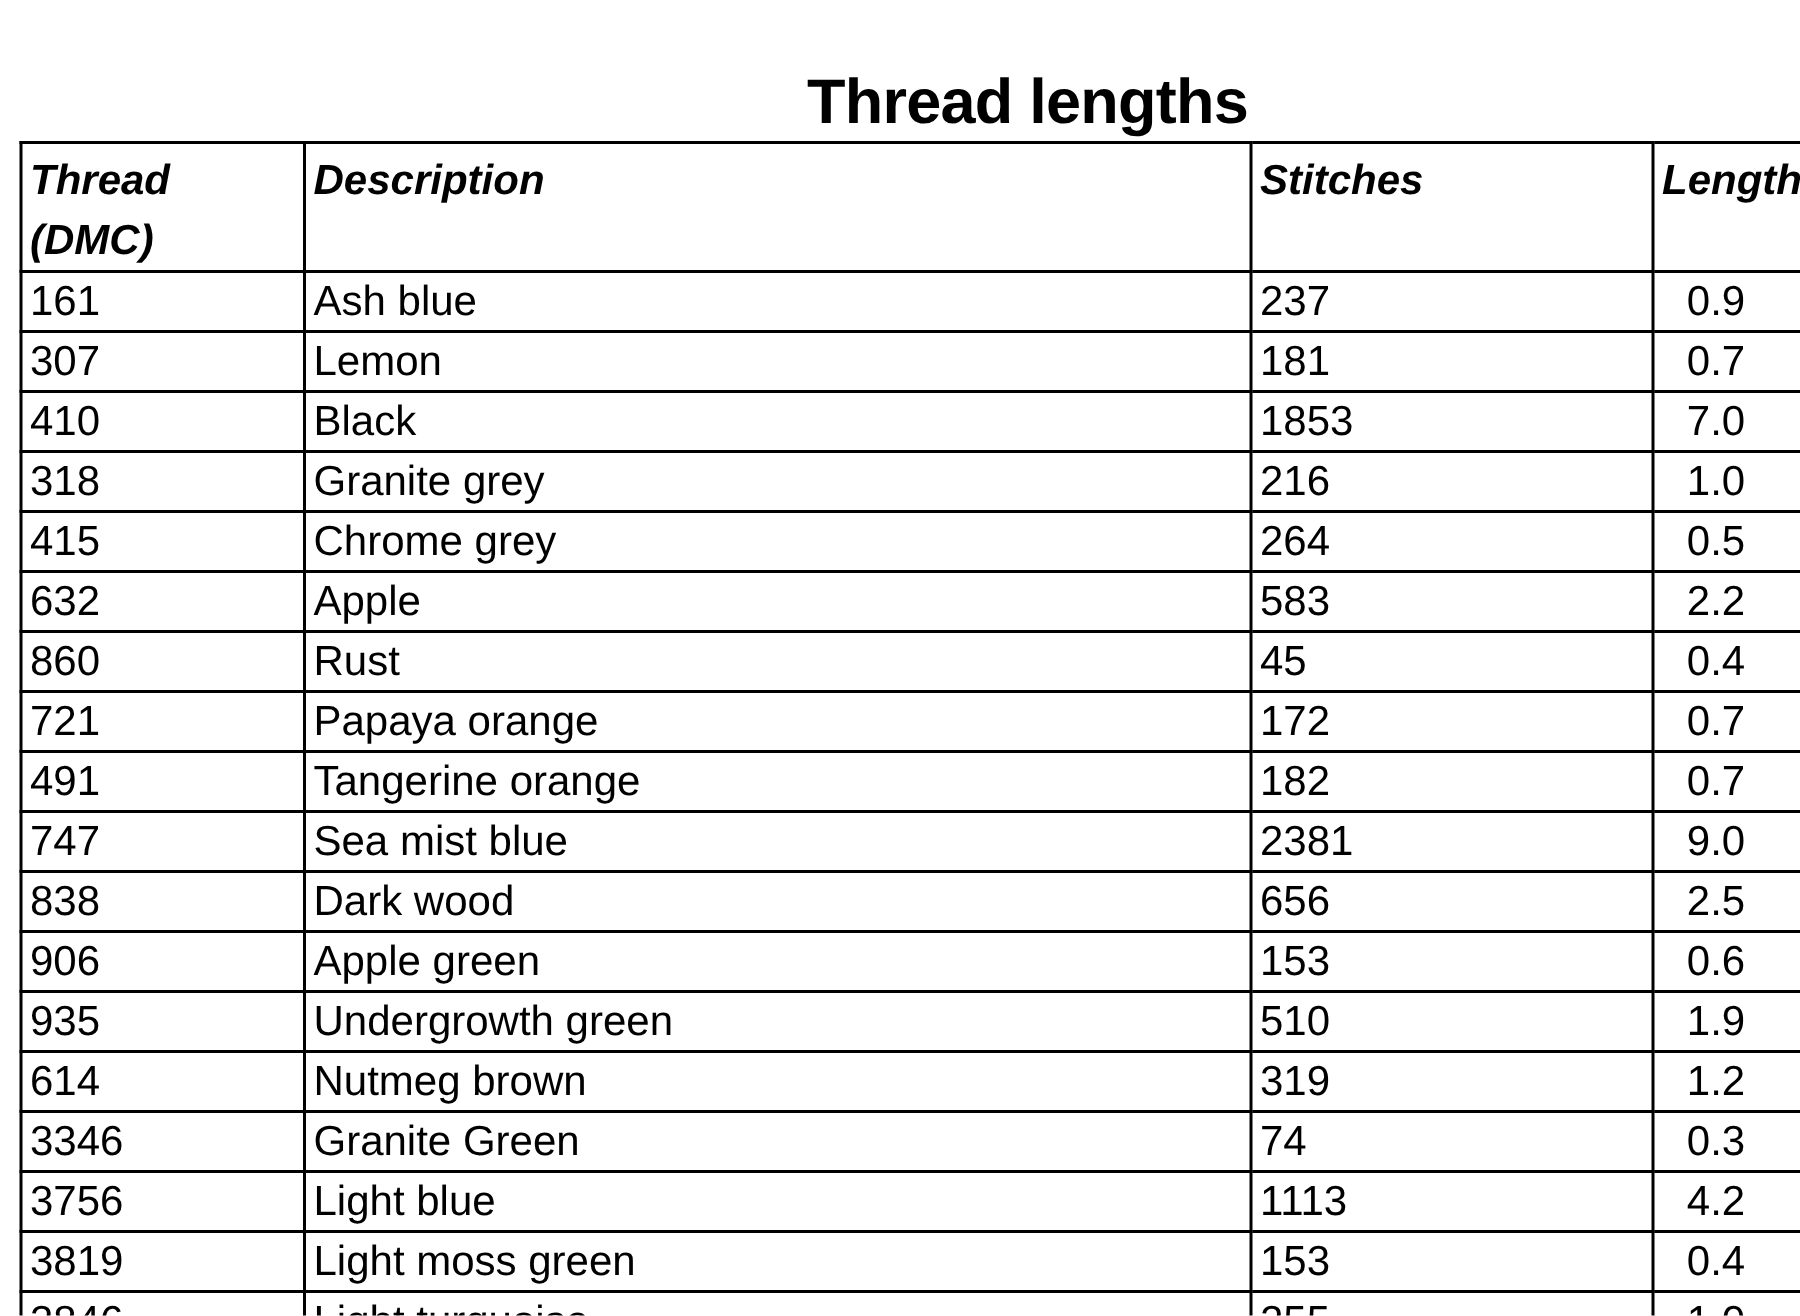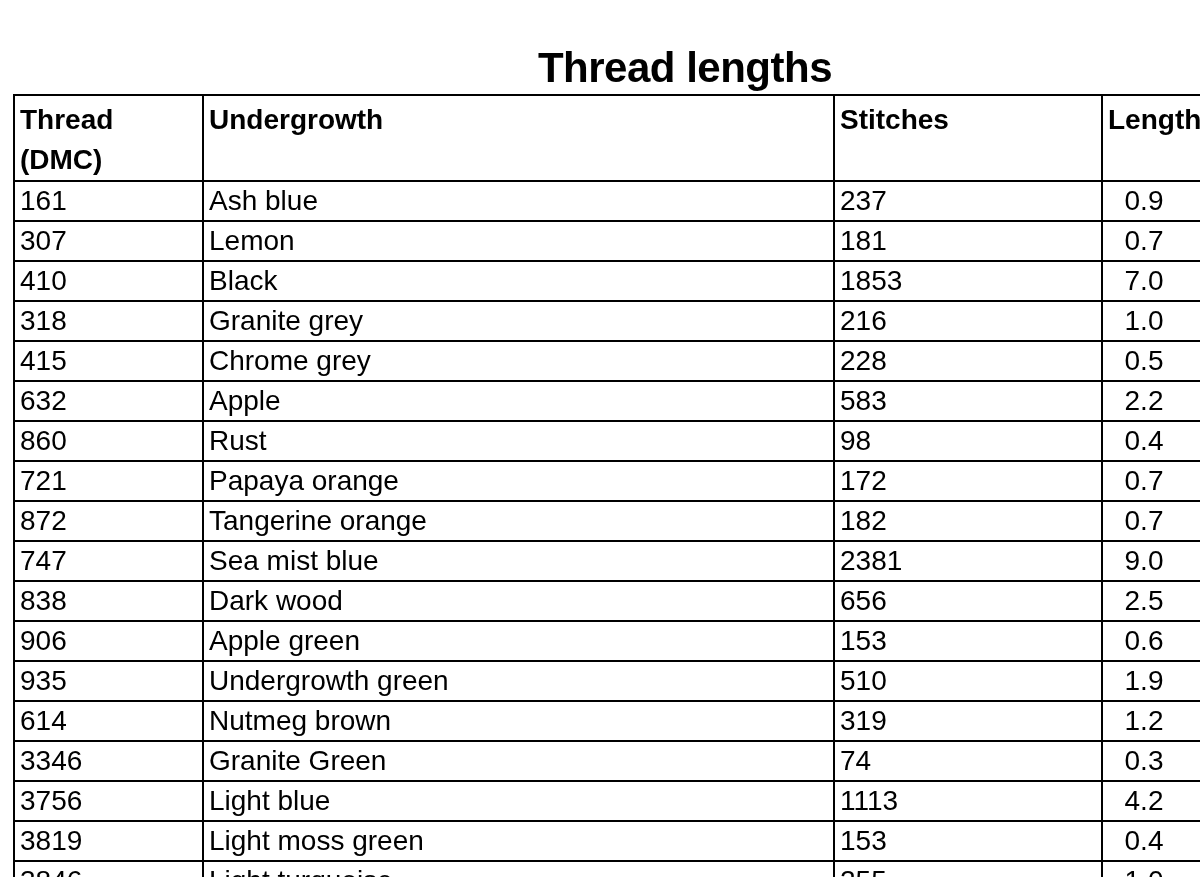"Thread (DMC)" thead th { font-style: none -> italic }
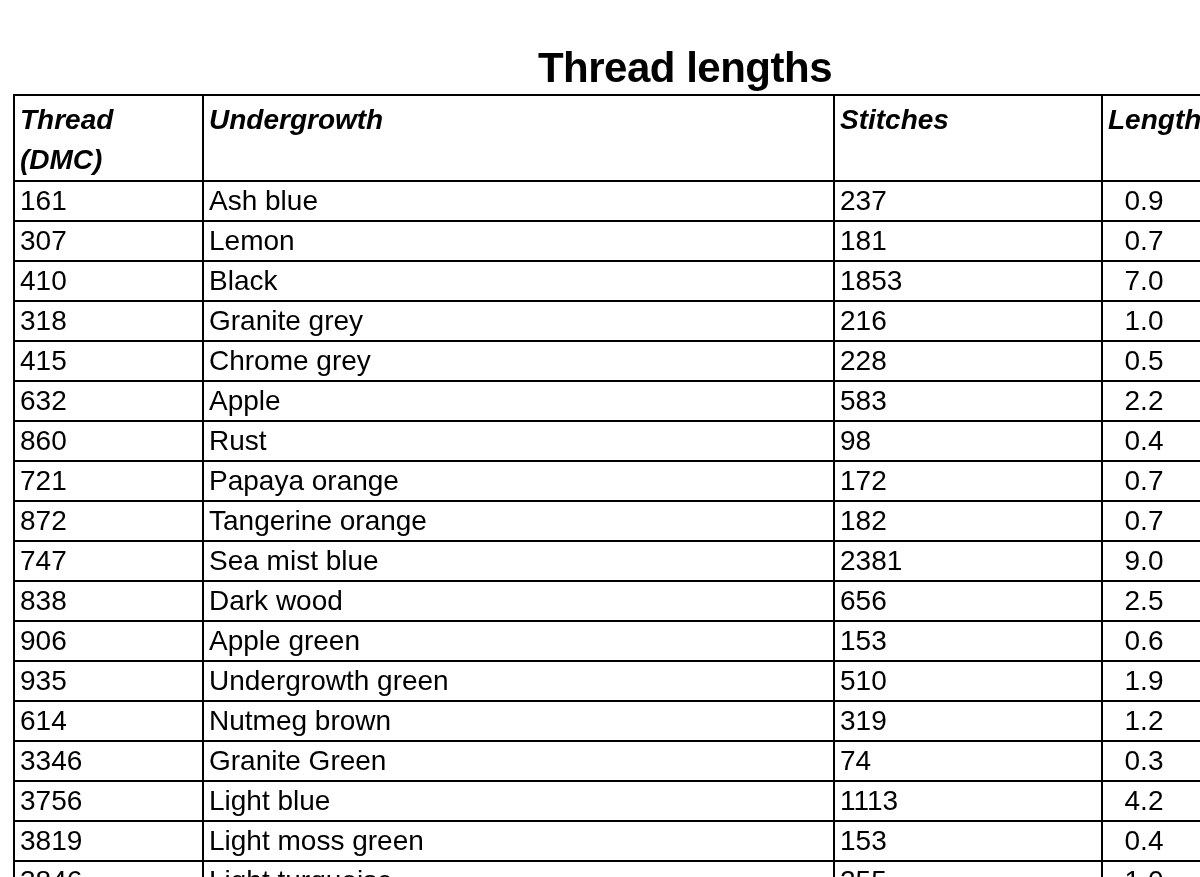"Undergrowth" span.hdr-text { text: Undergrowth -> Description }
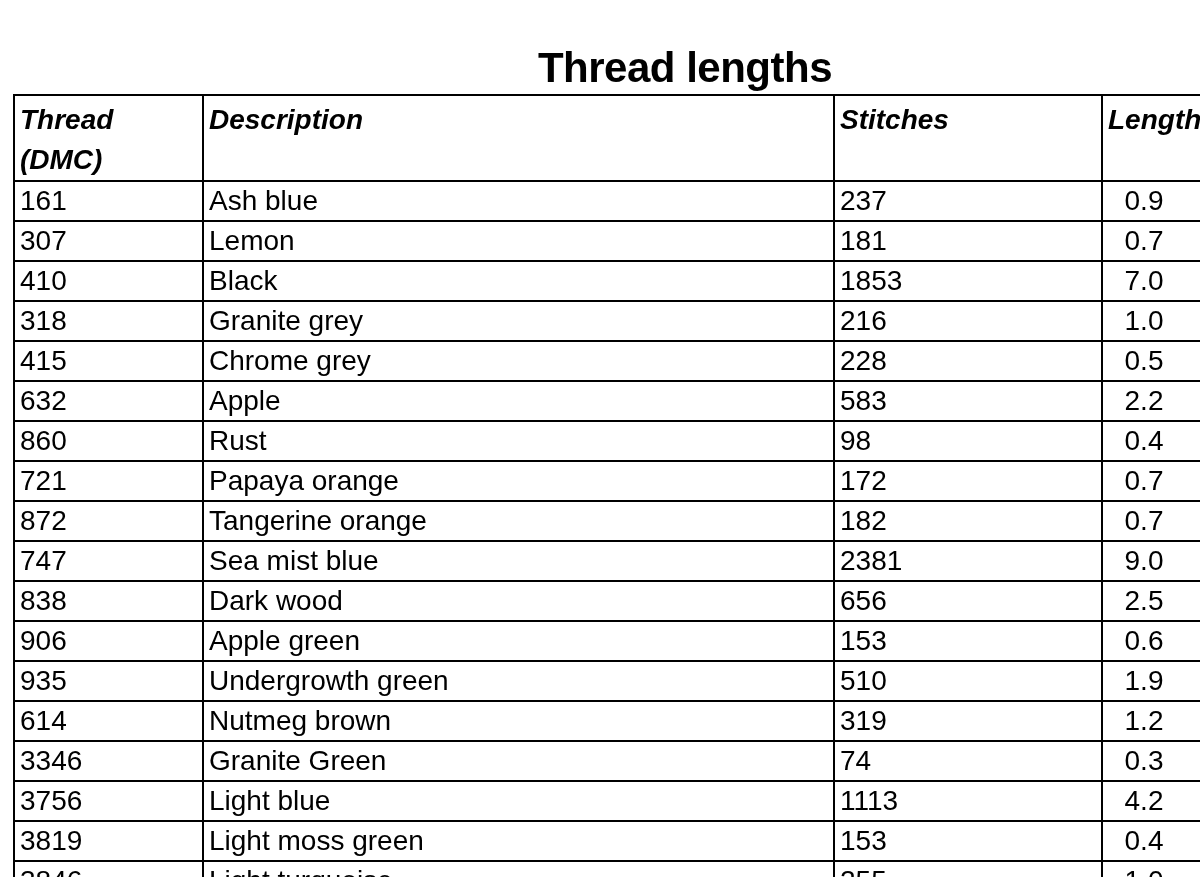"228" td.c-stitch { text: 228 -> 264 }
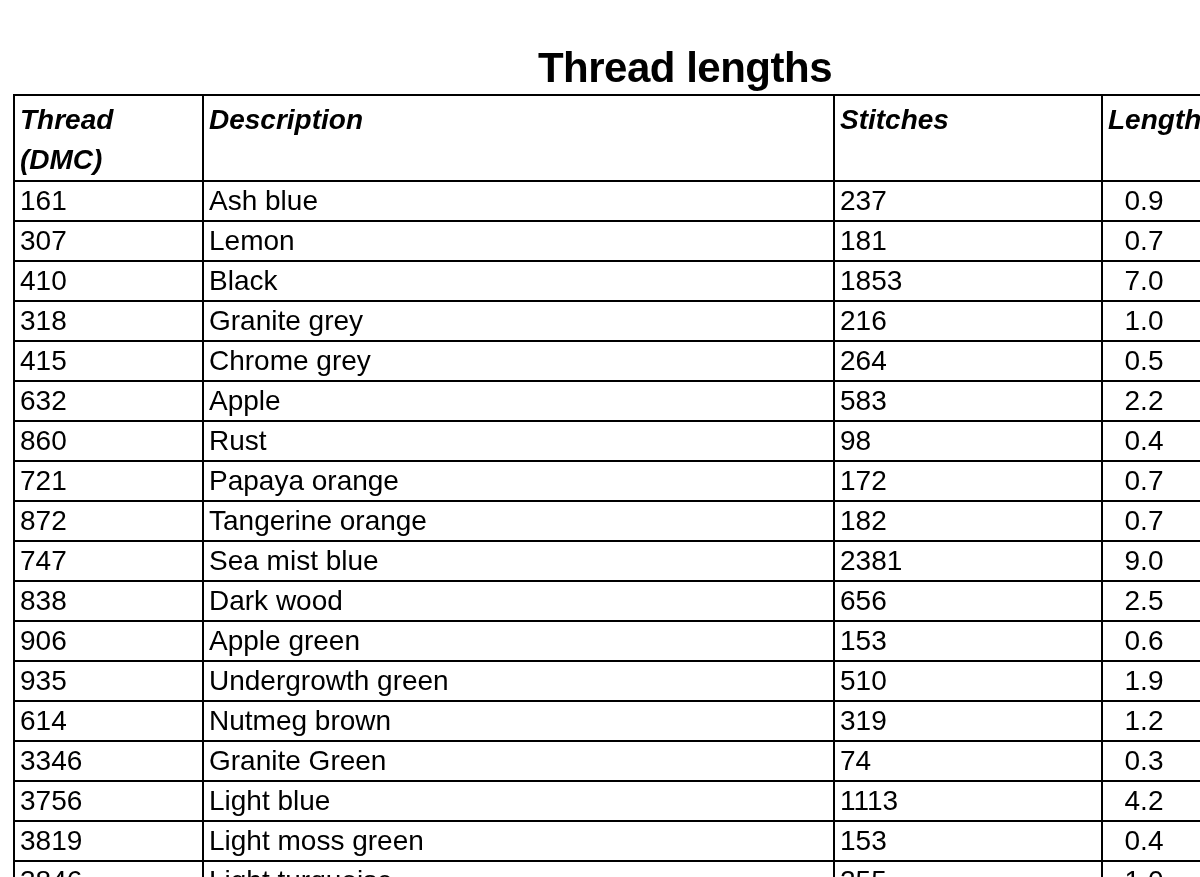"98" td.c-stitch { text: 98 -> 45 }
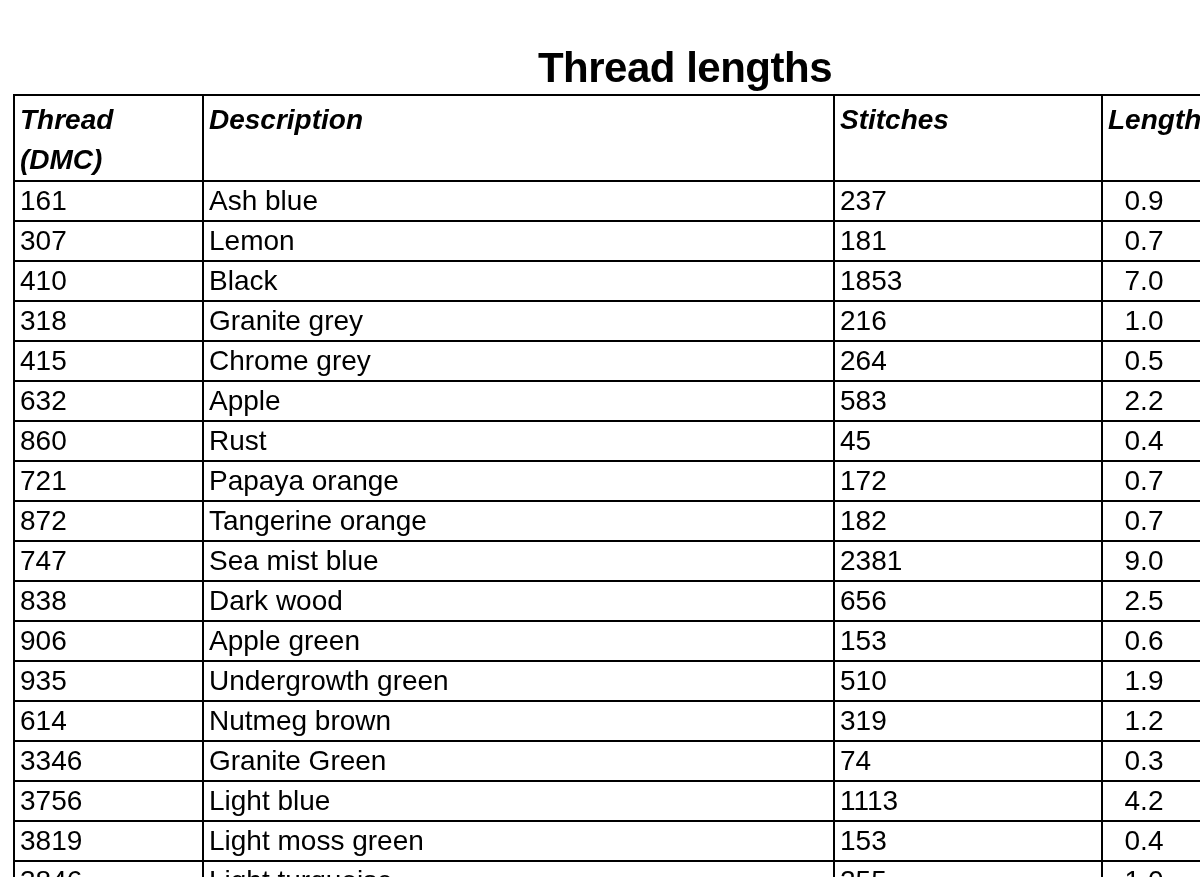"872" td.c-thread { text: 872 -> 491 }
